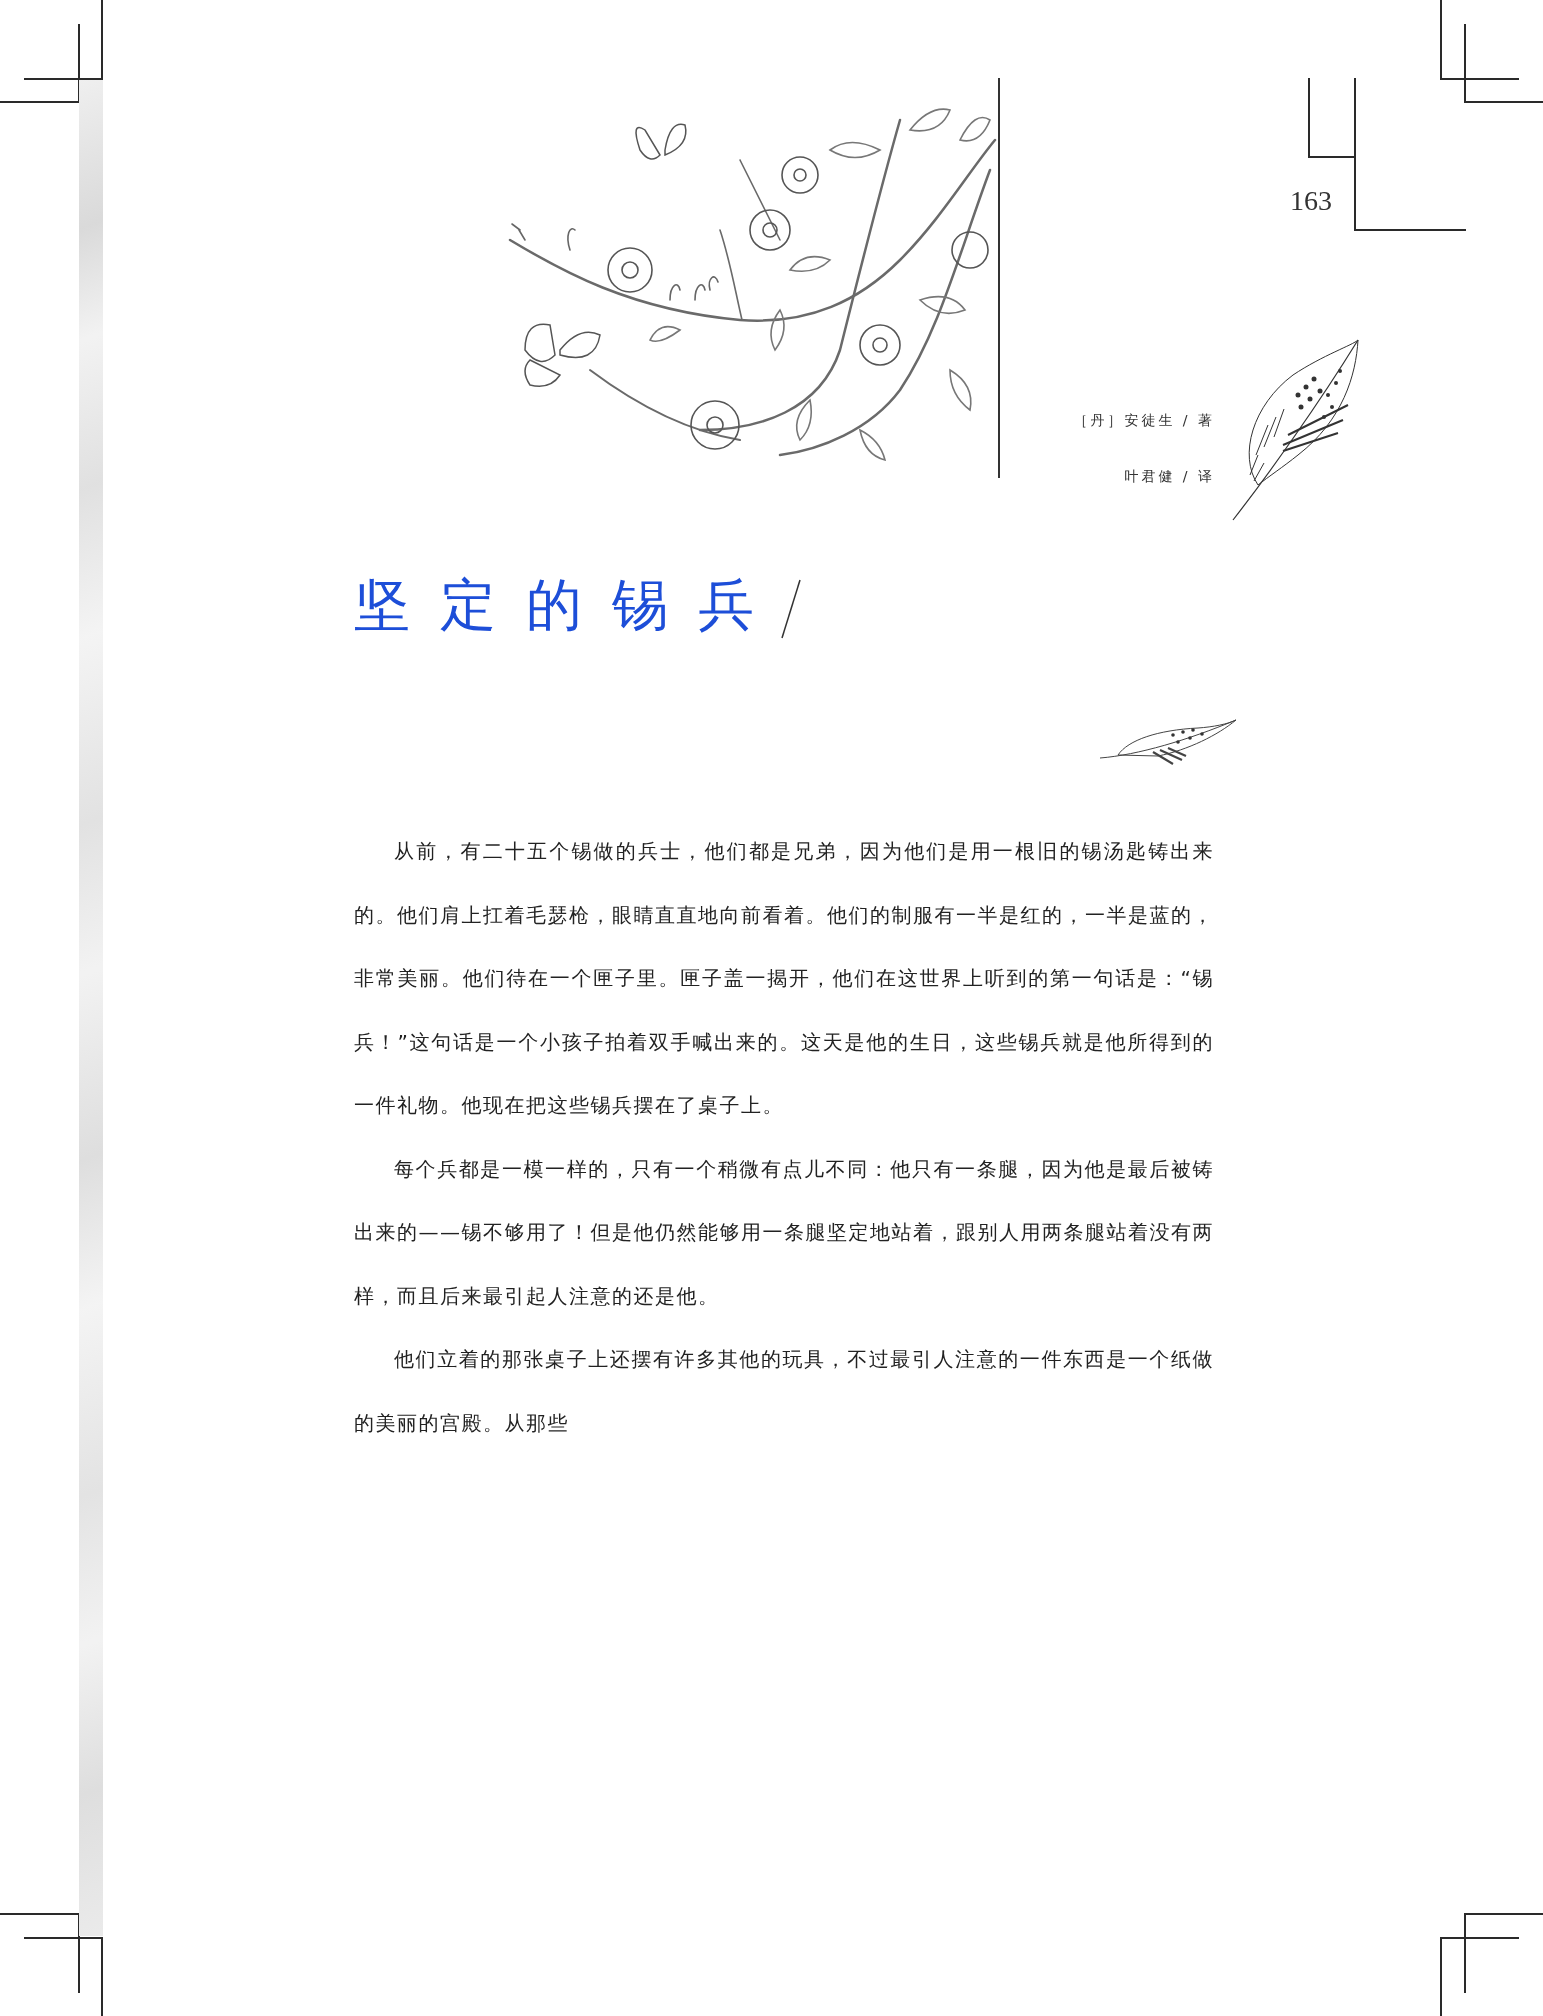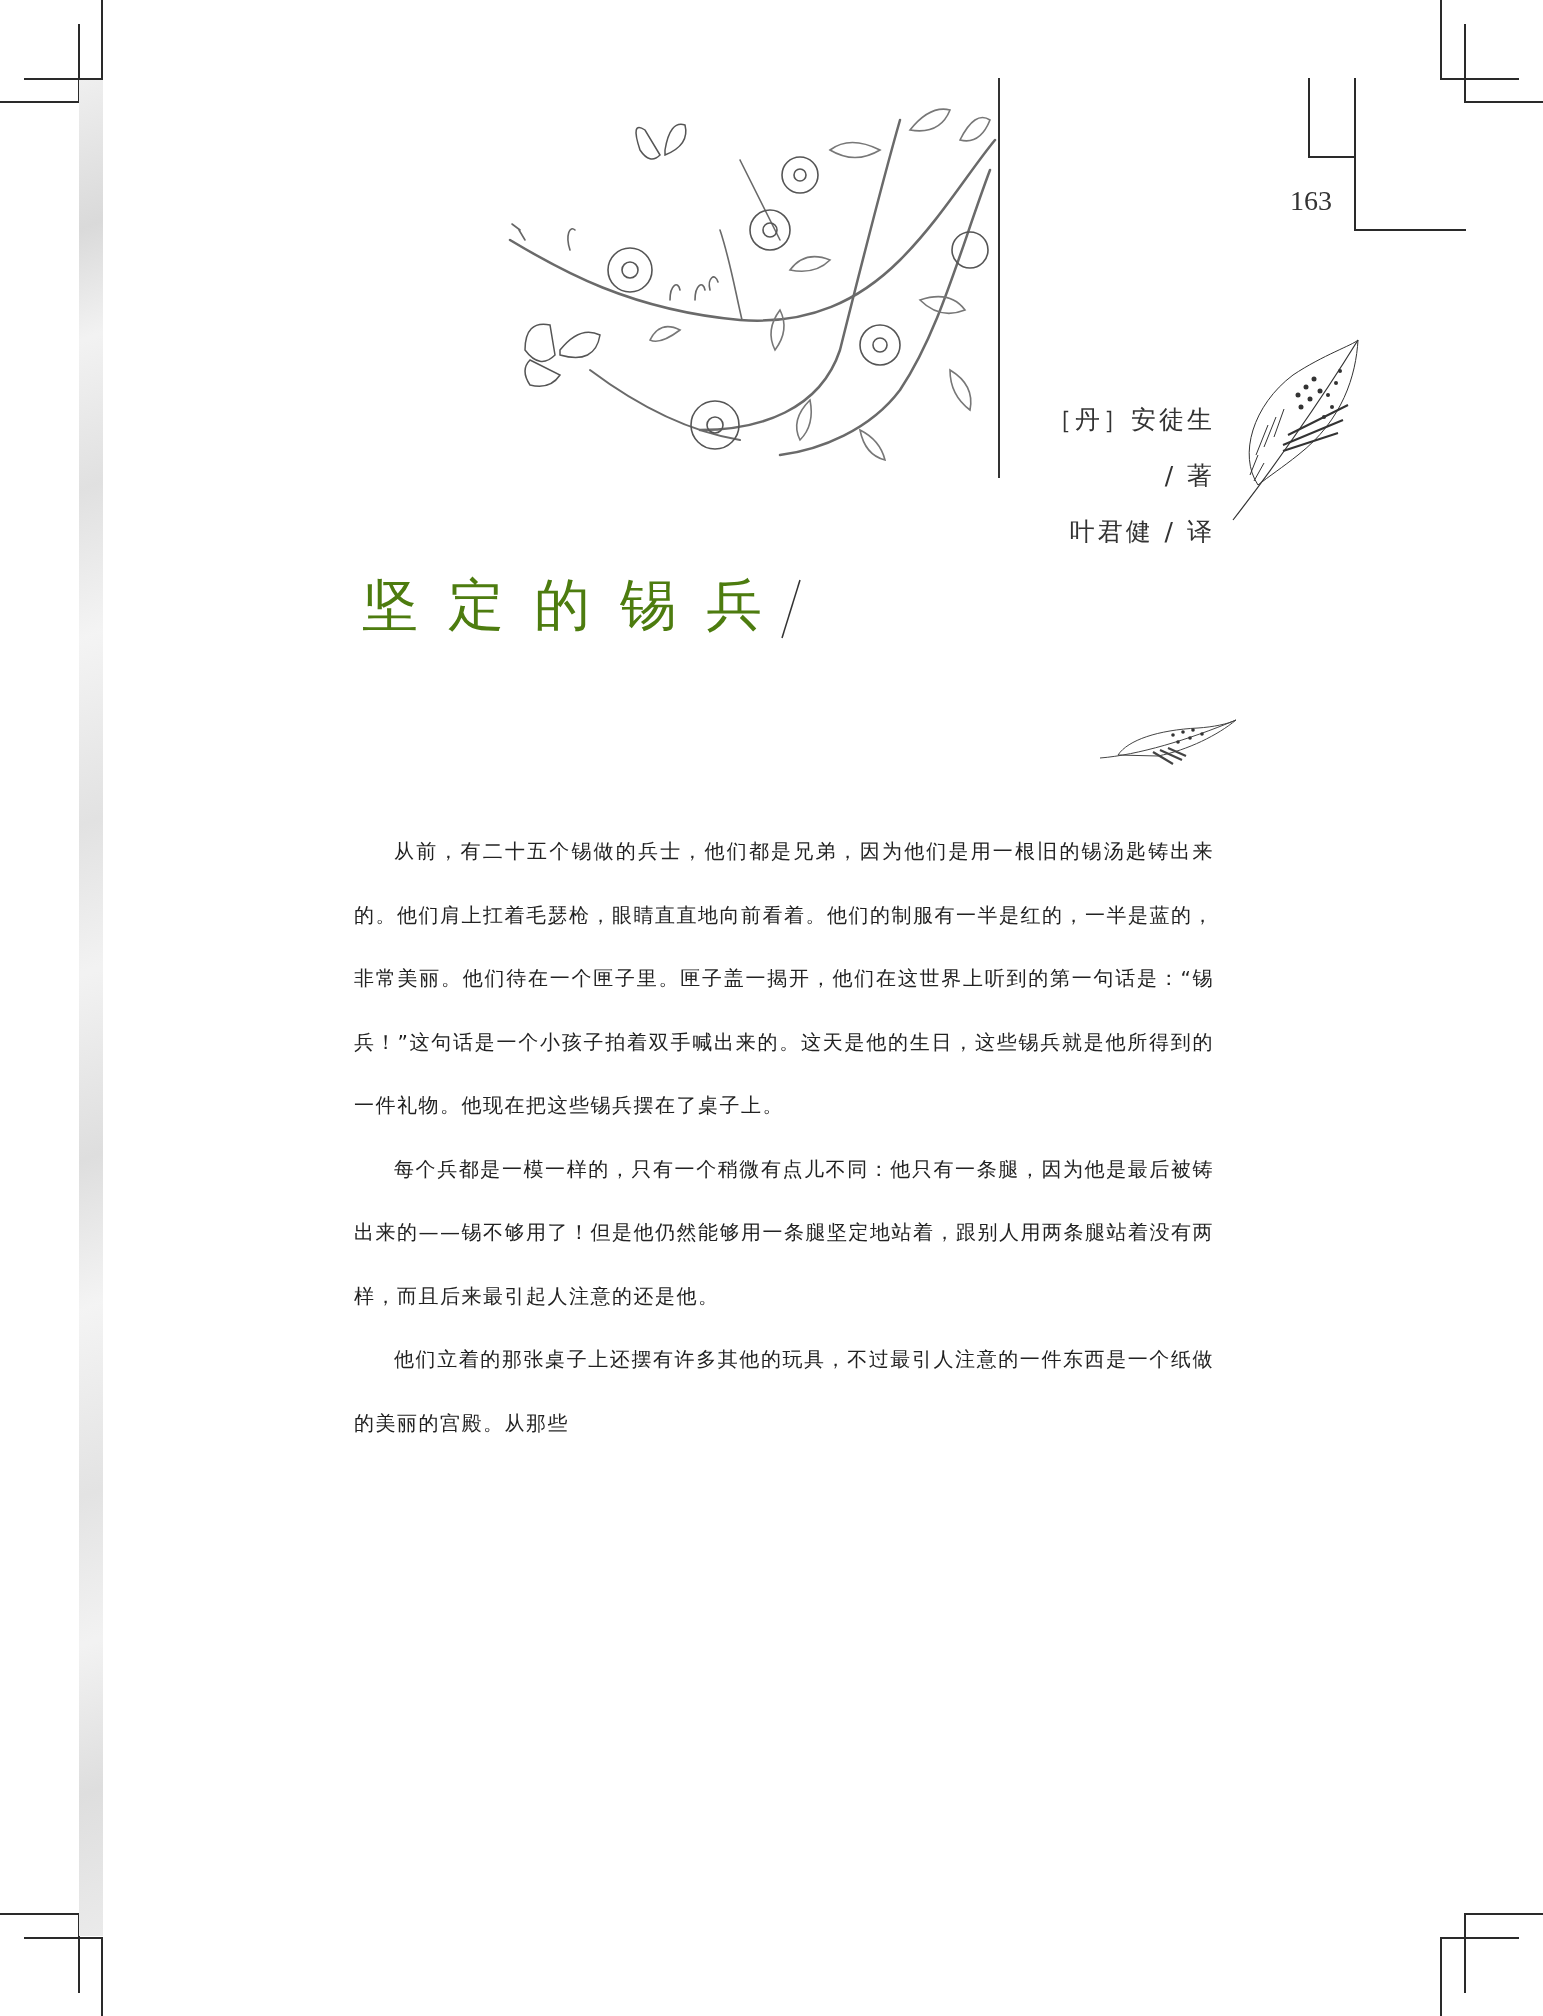"［丹］安徒生 / 著" .credits { font-size: 25px -> 14px }
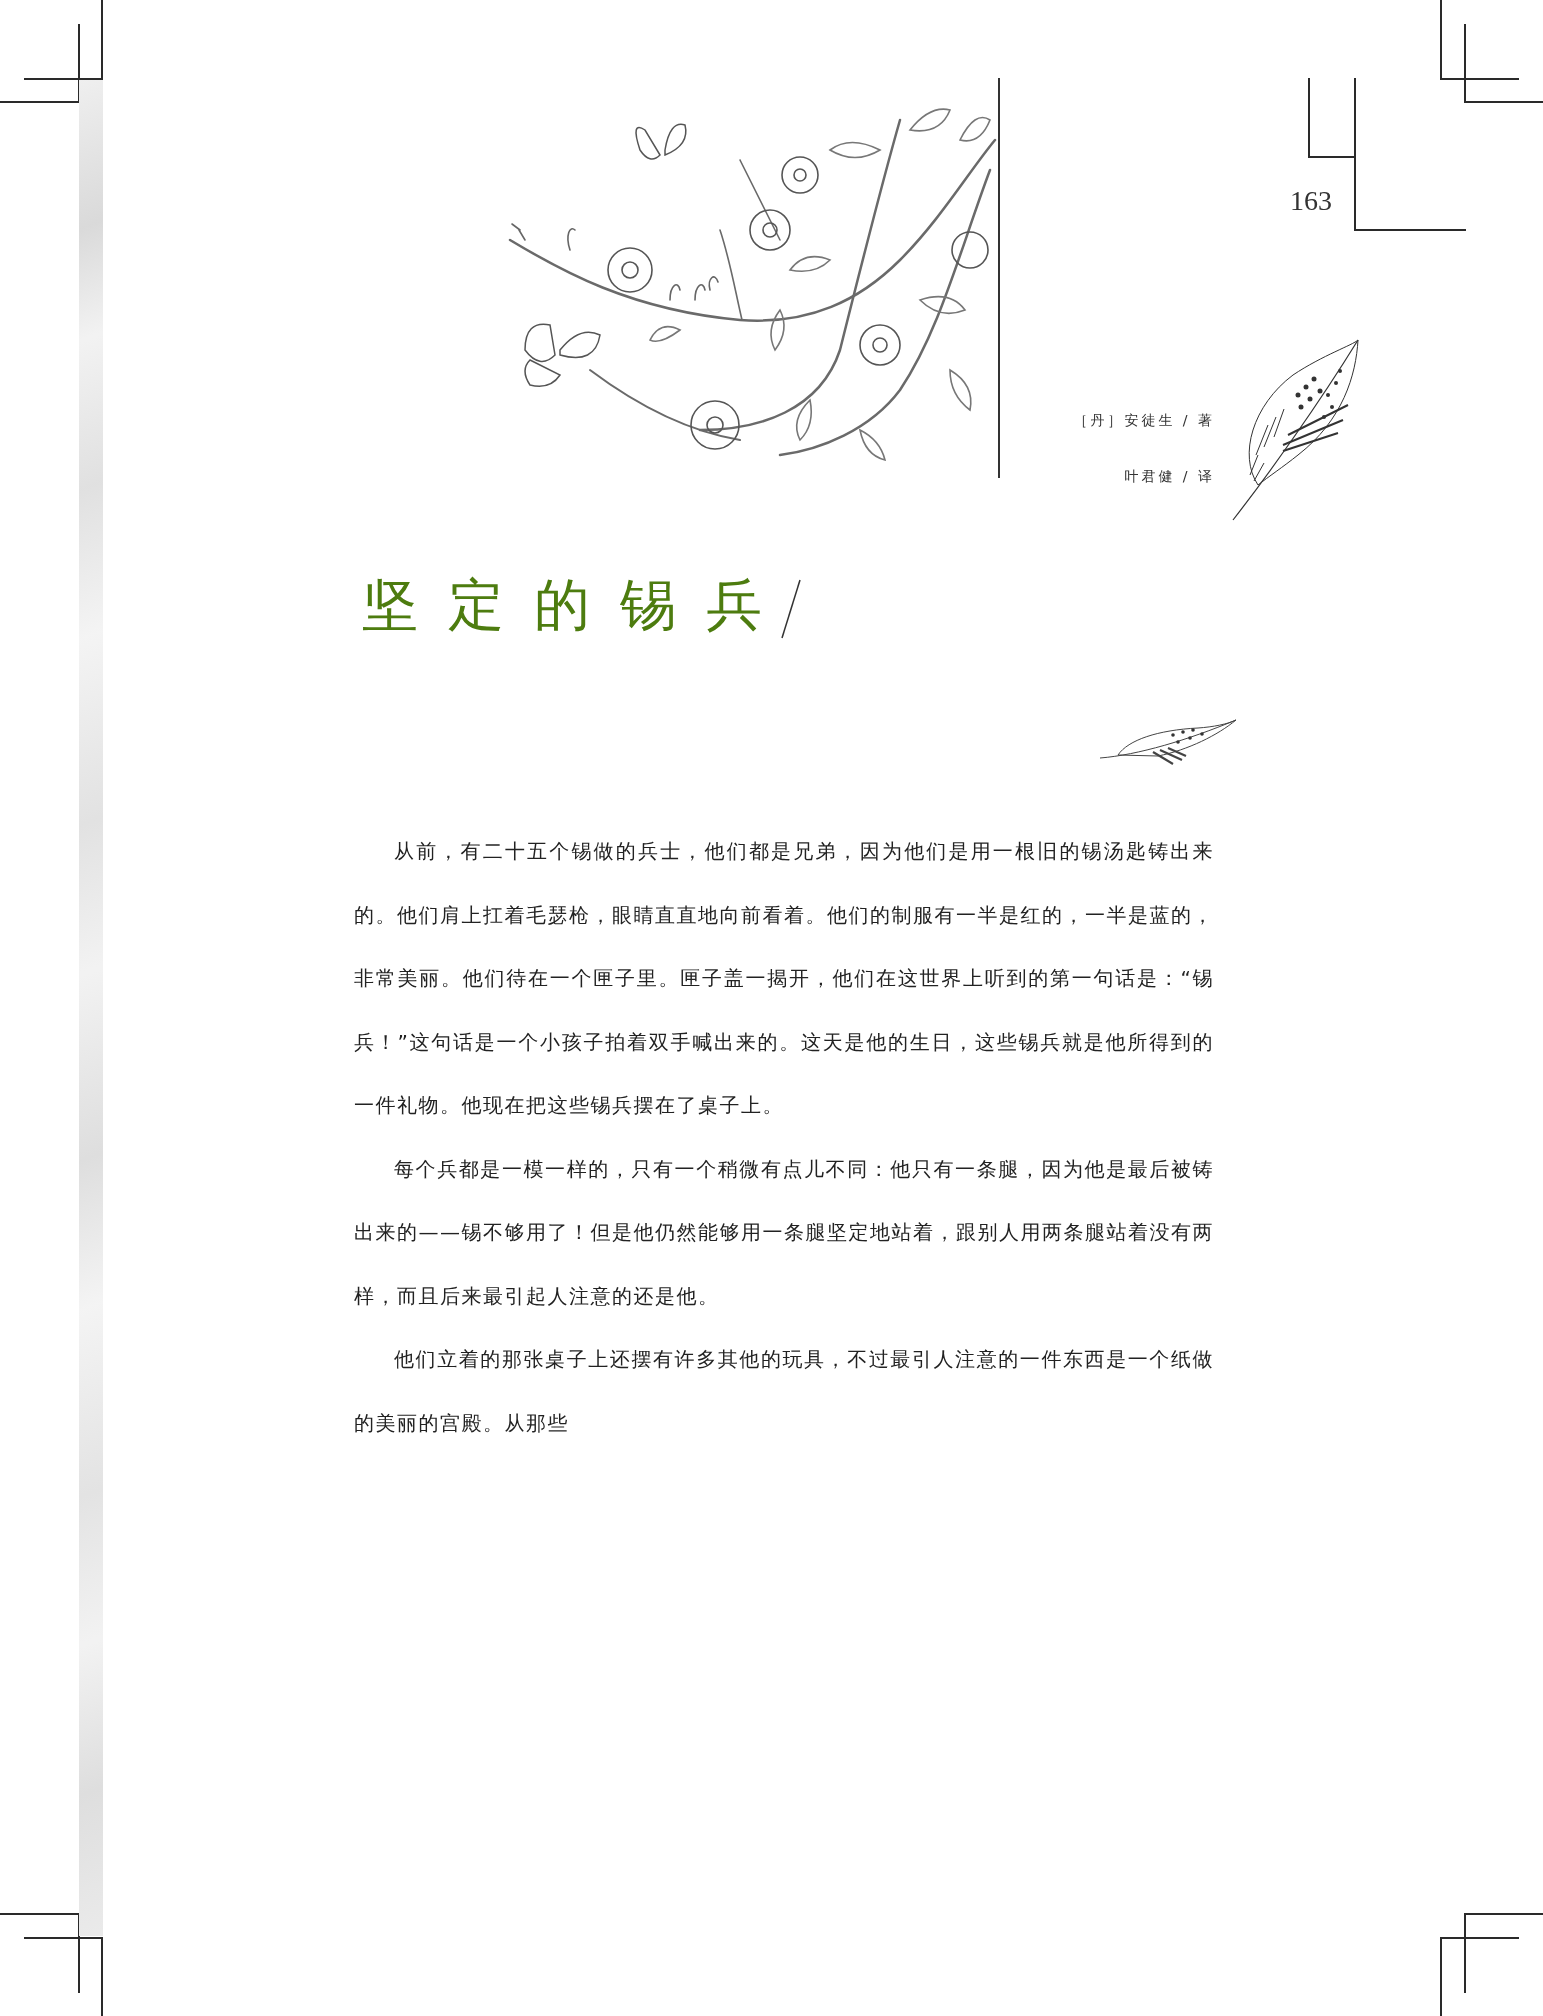"坚定的锡兵" .title { color: #4d7c0f -> #1d4ed8; margin-left: 8px -> none }
